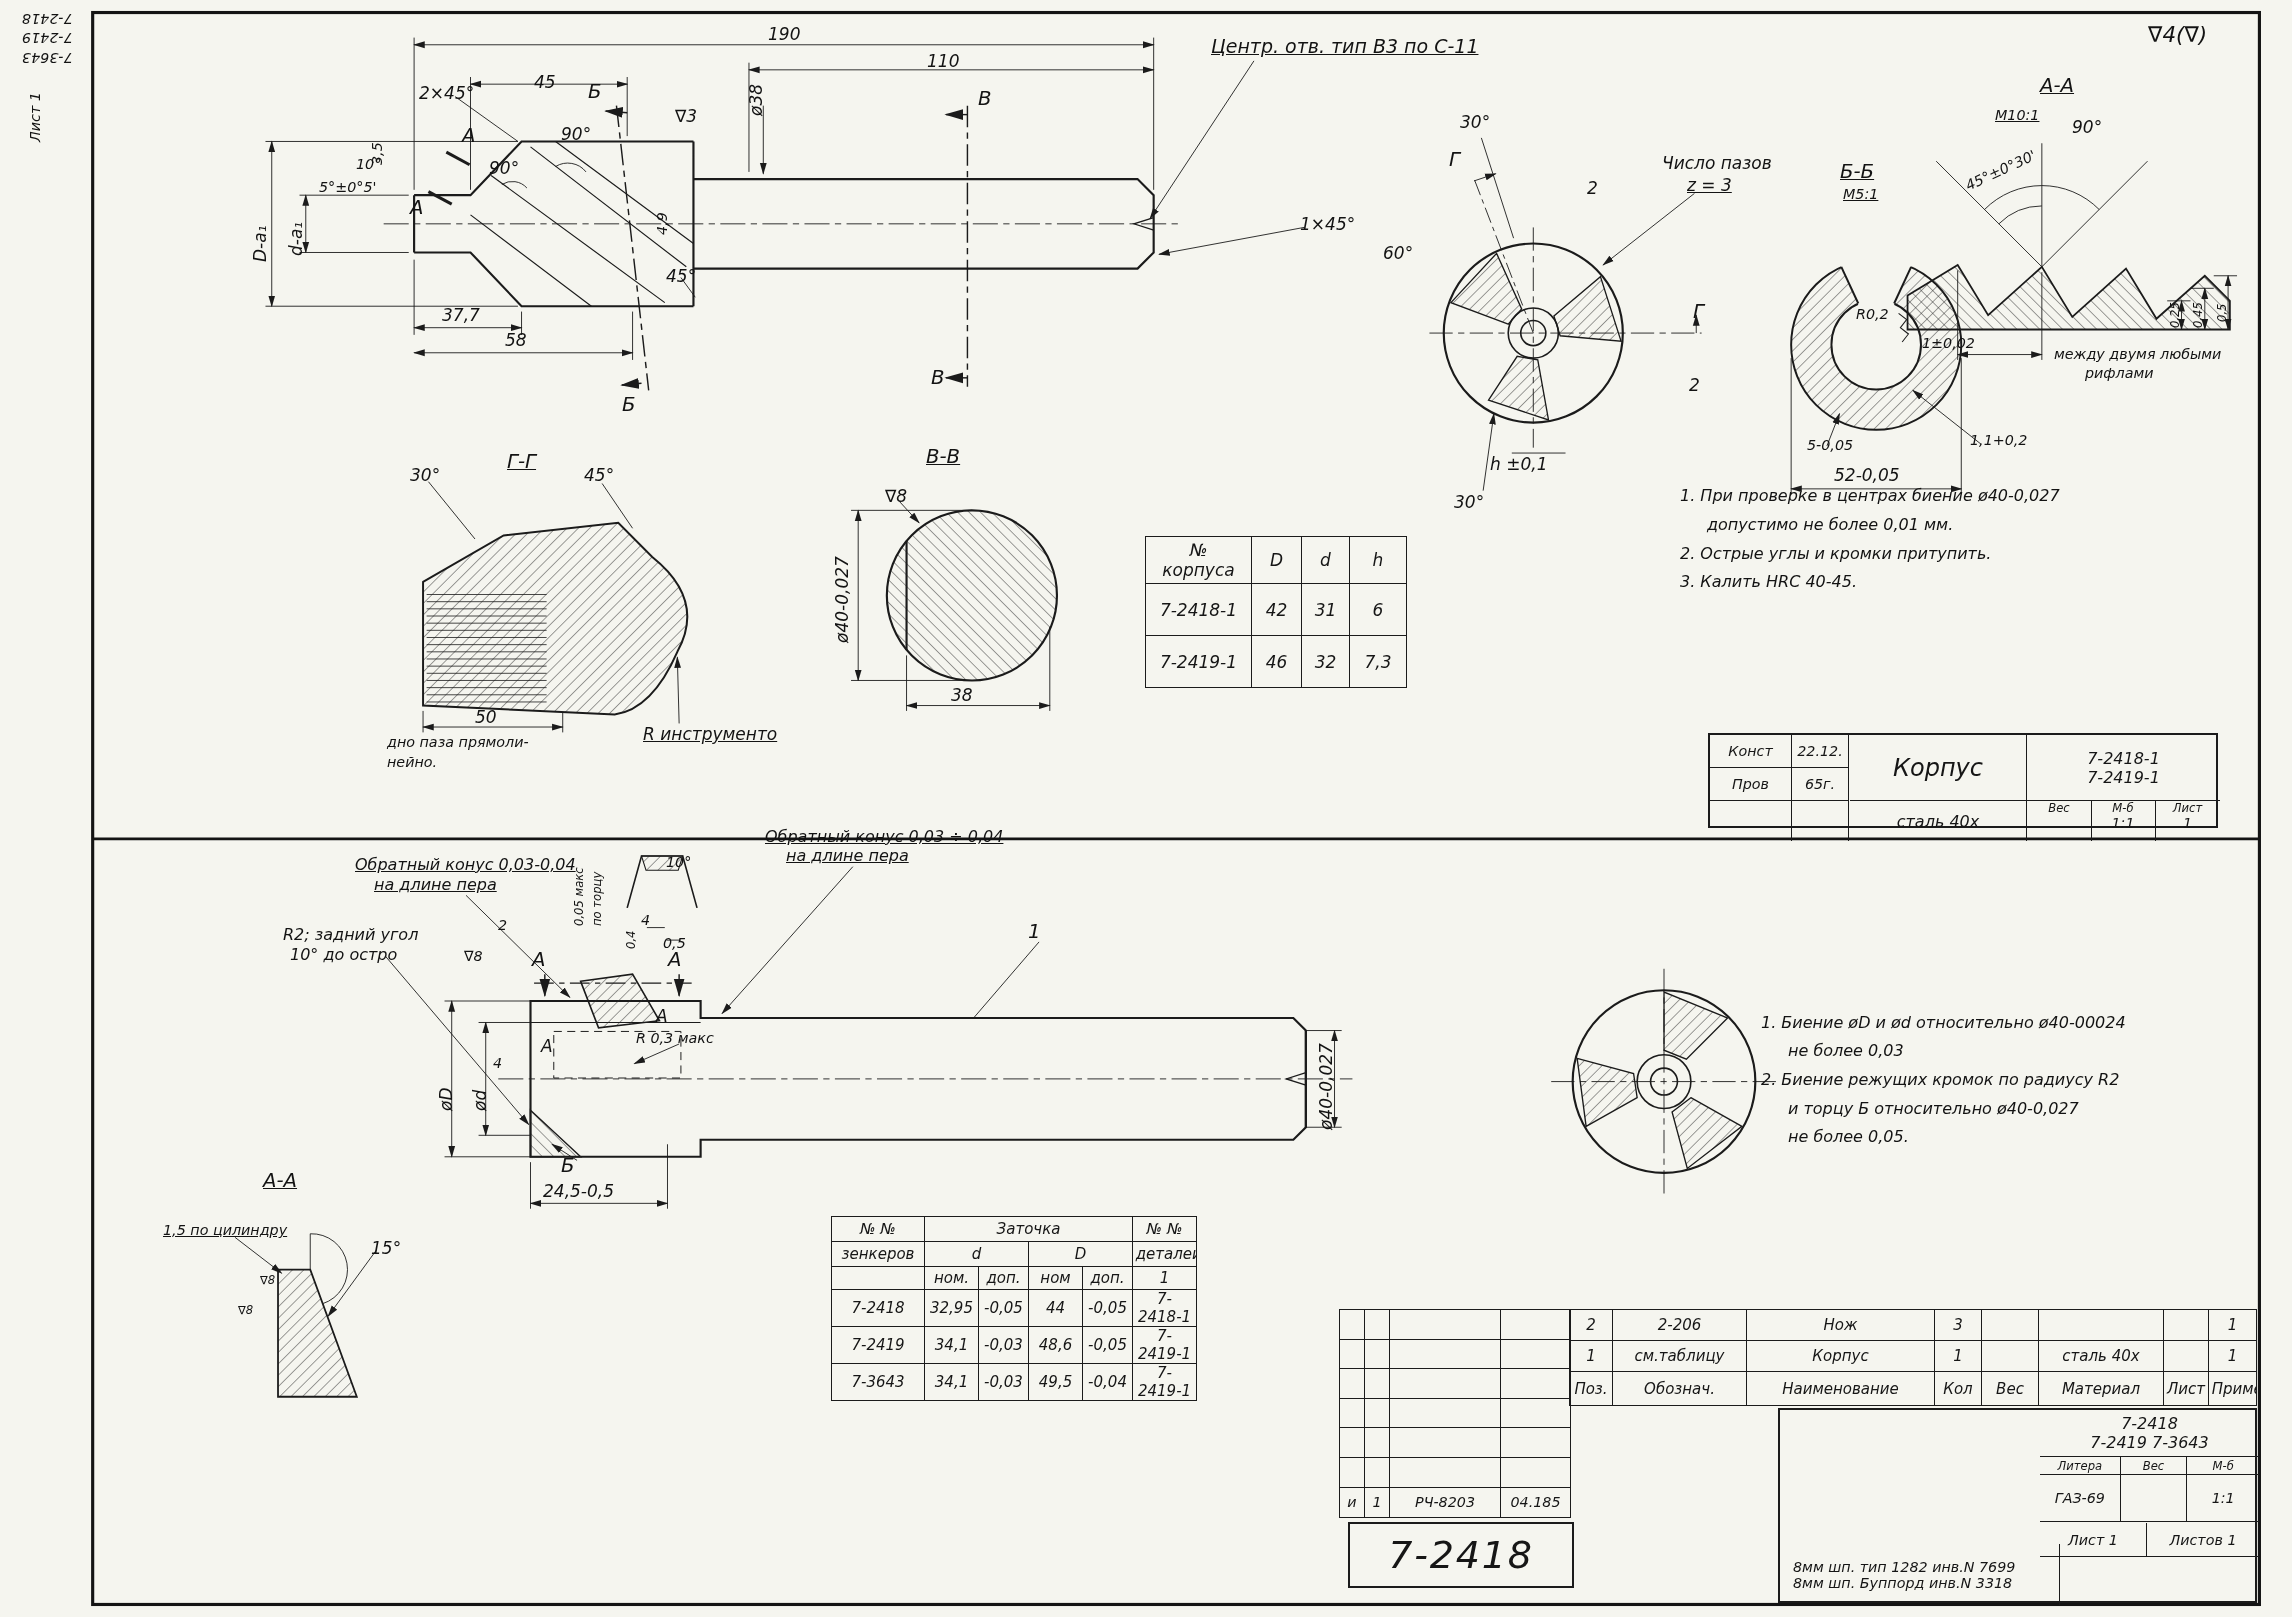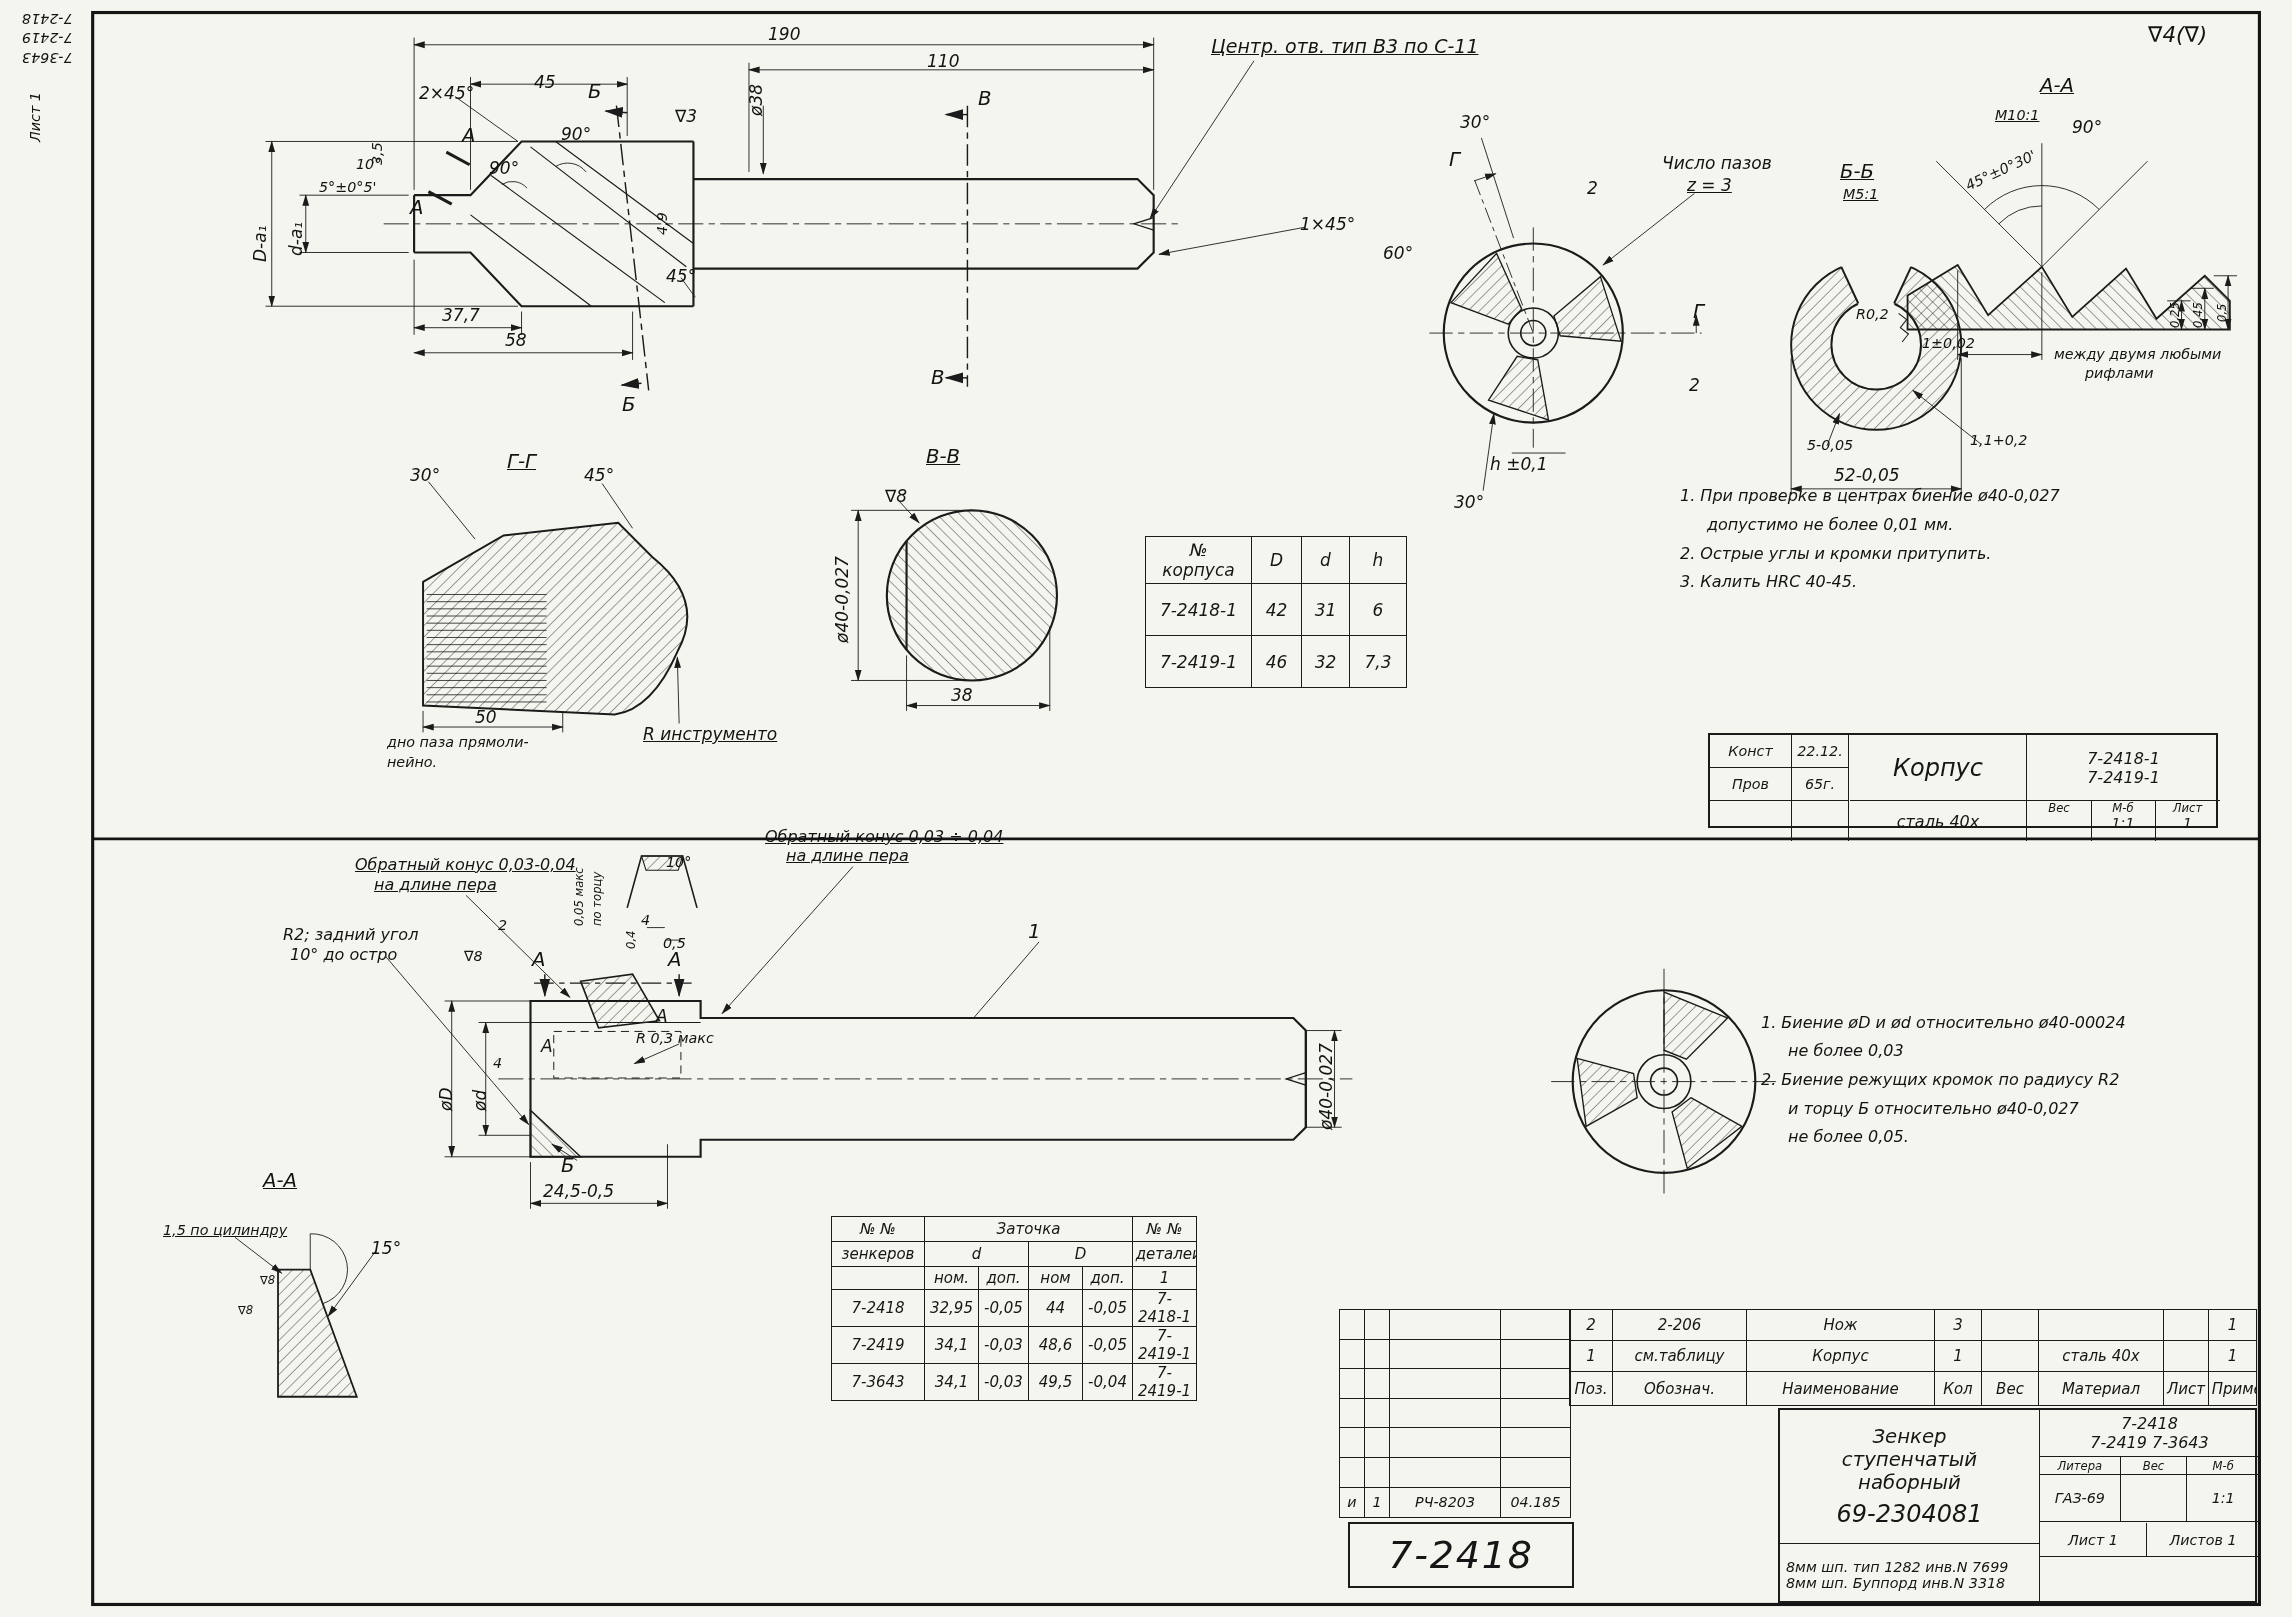"Зенкер" div.cell { html: <div> <span>Зенкер</span> <span>ступенчатый</span> <span>наборный</span> <span>69-2304081</span> </div> -> none }
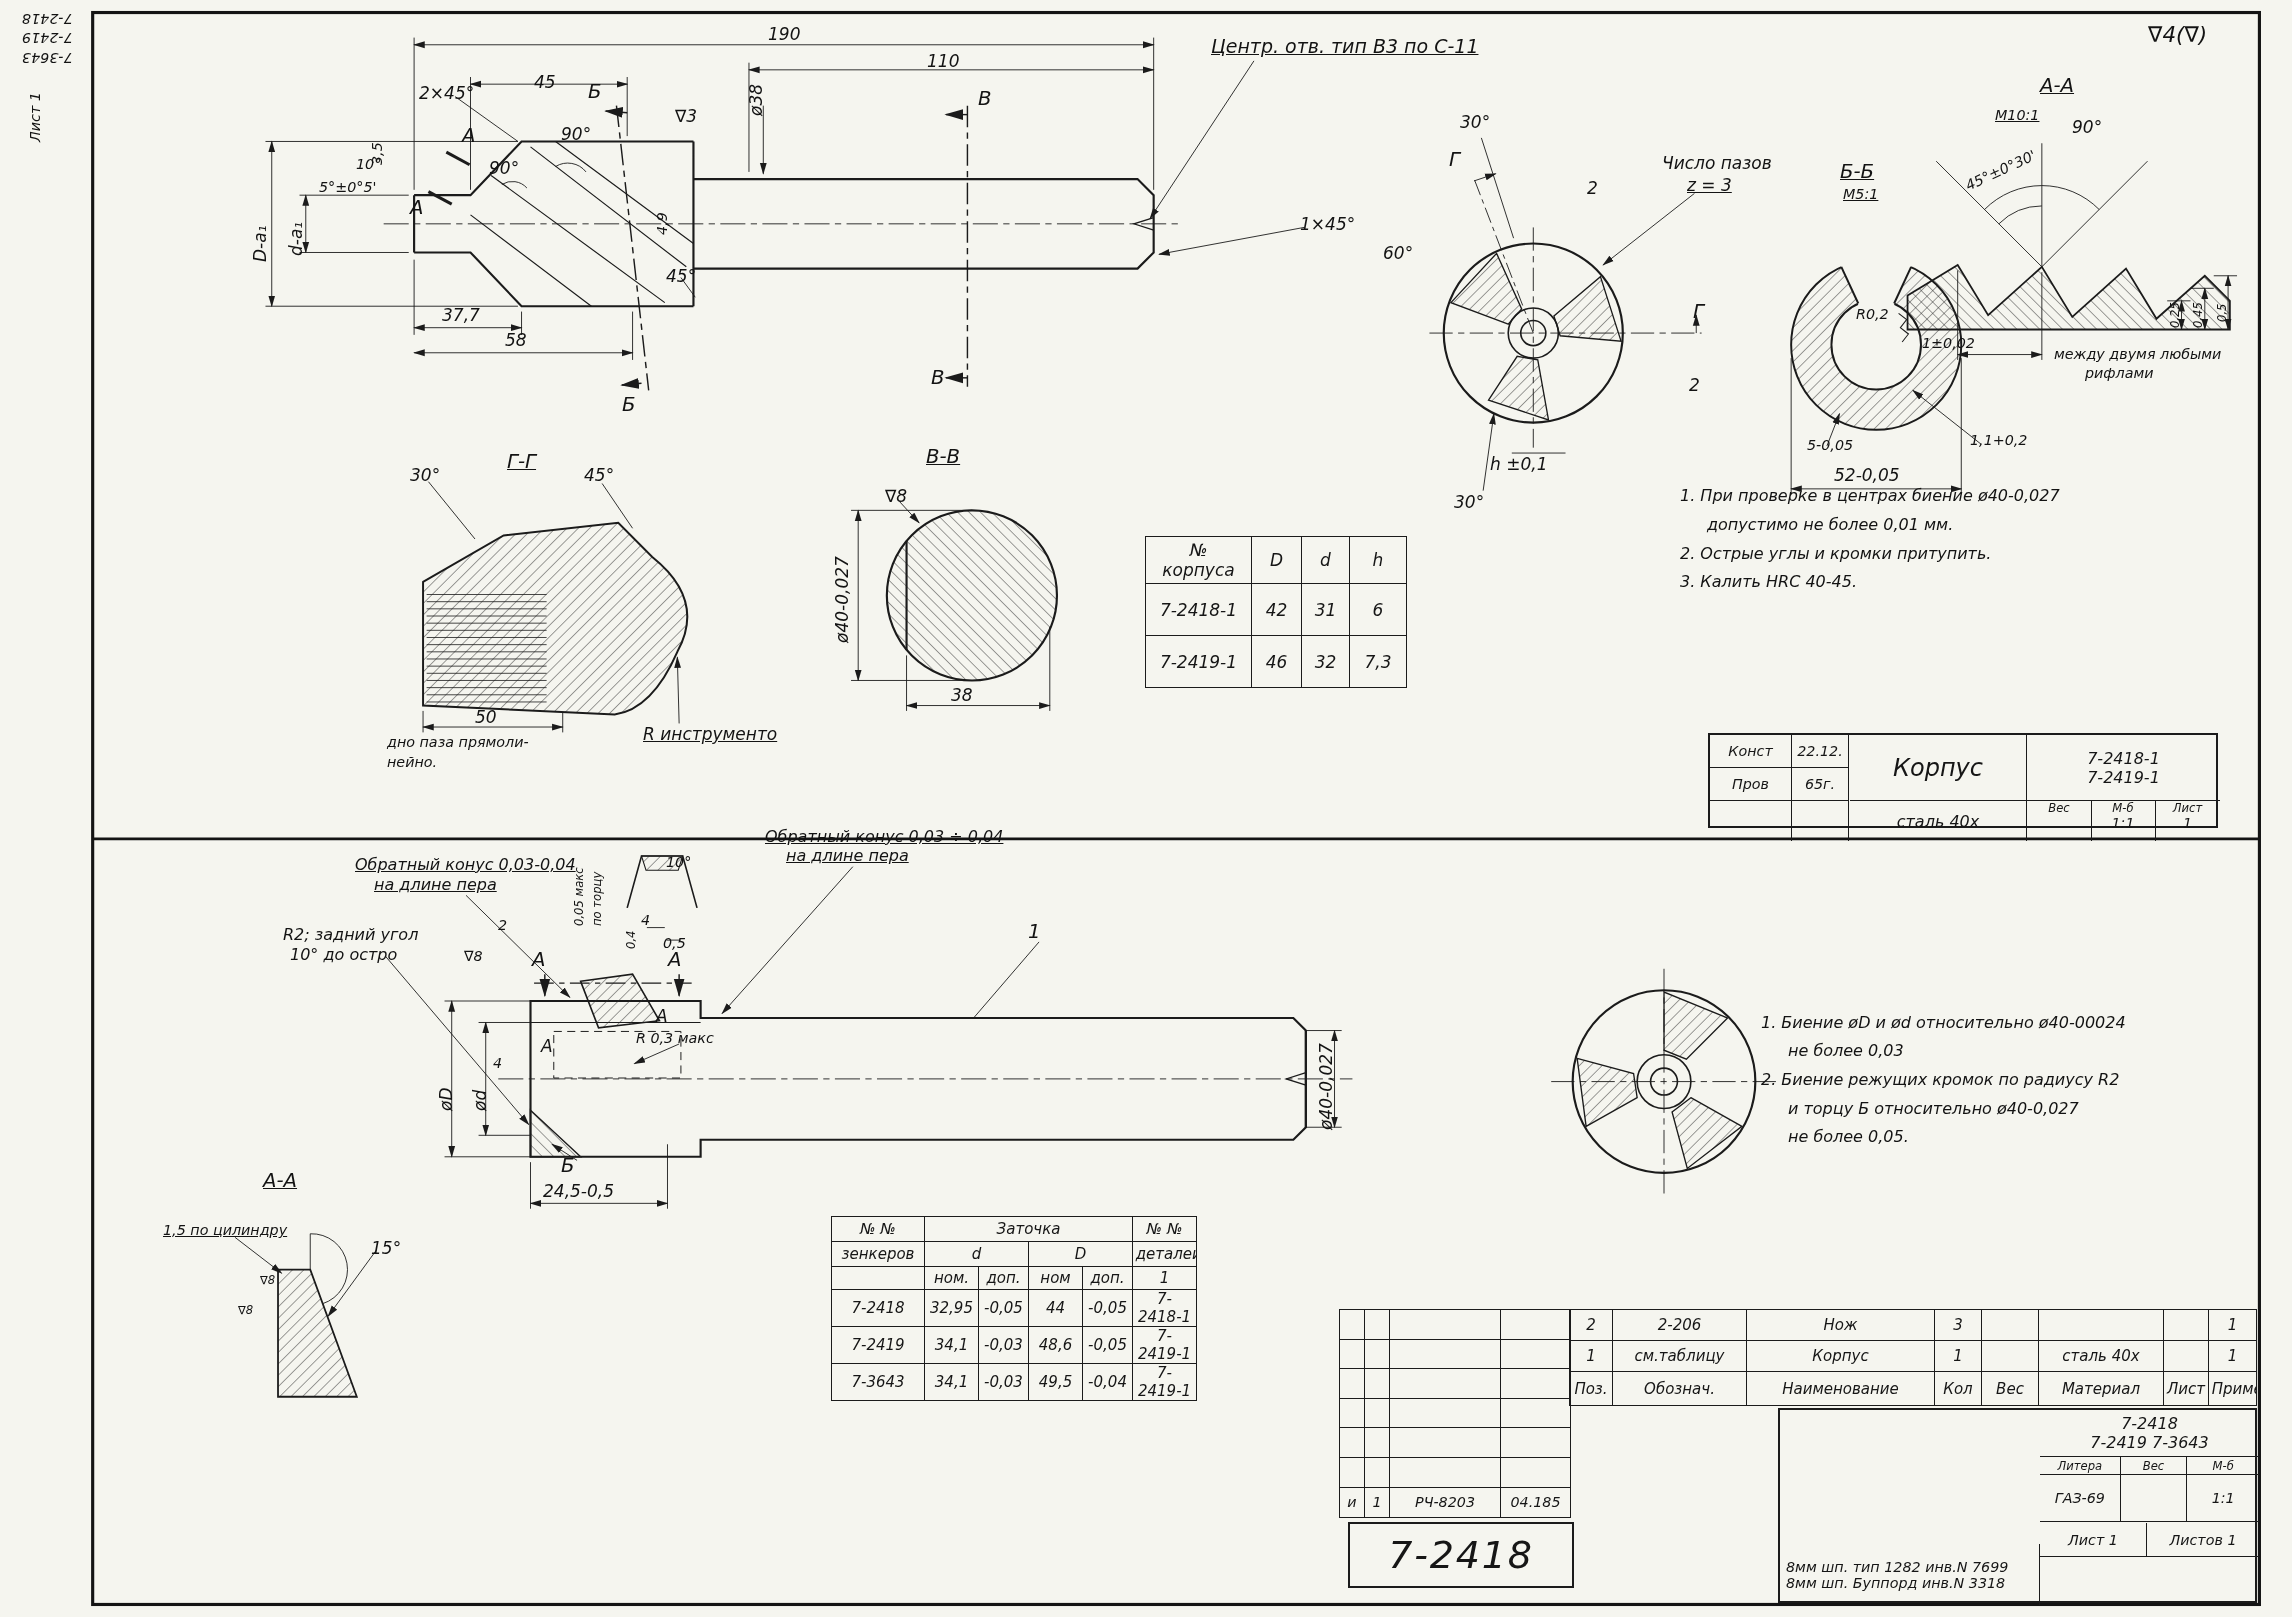"8мм шп. тип 1282 инв.N" div.cell { padding-left: 6px -> 13px; width: 260px -> 280px }
